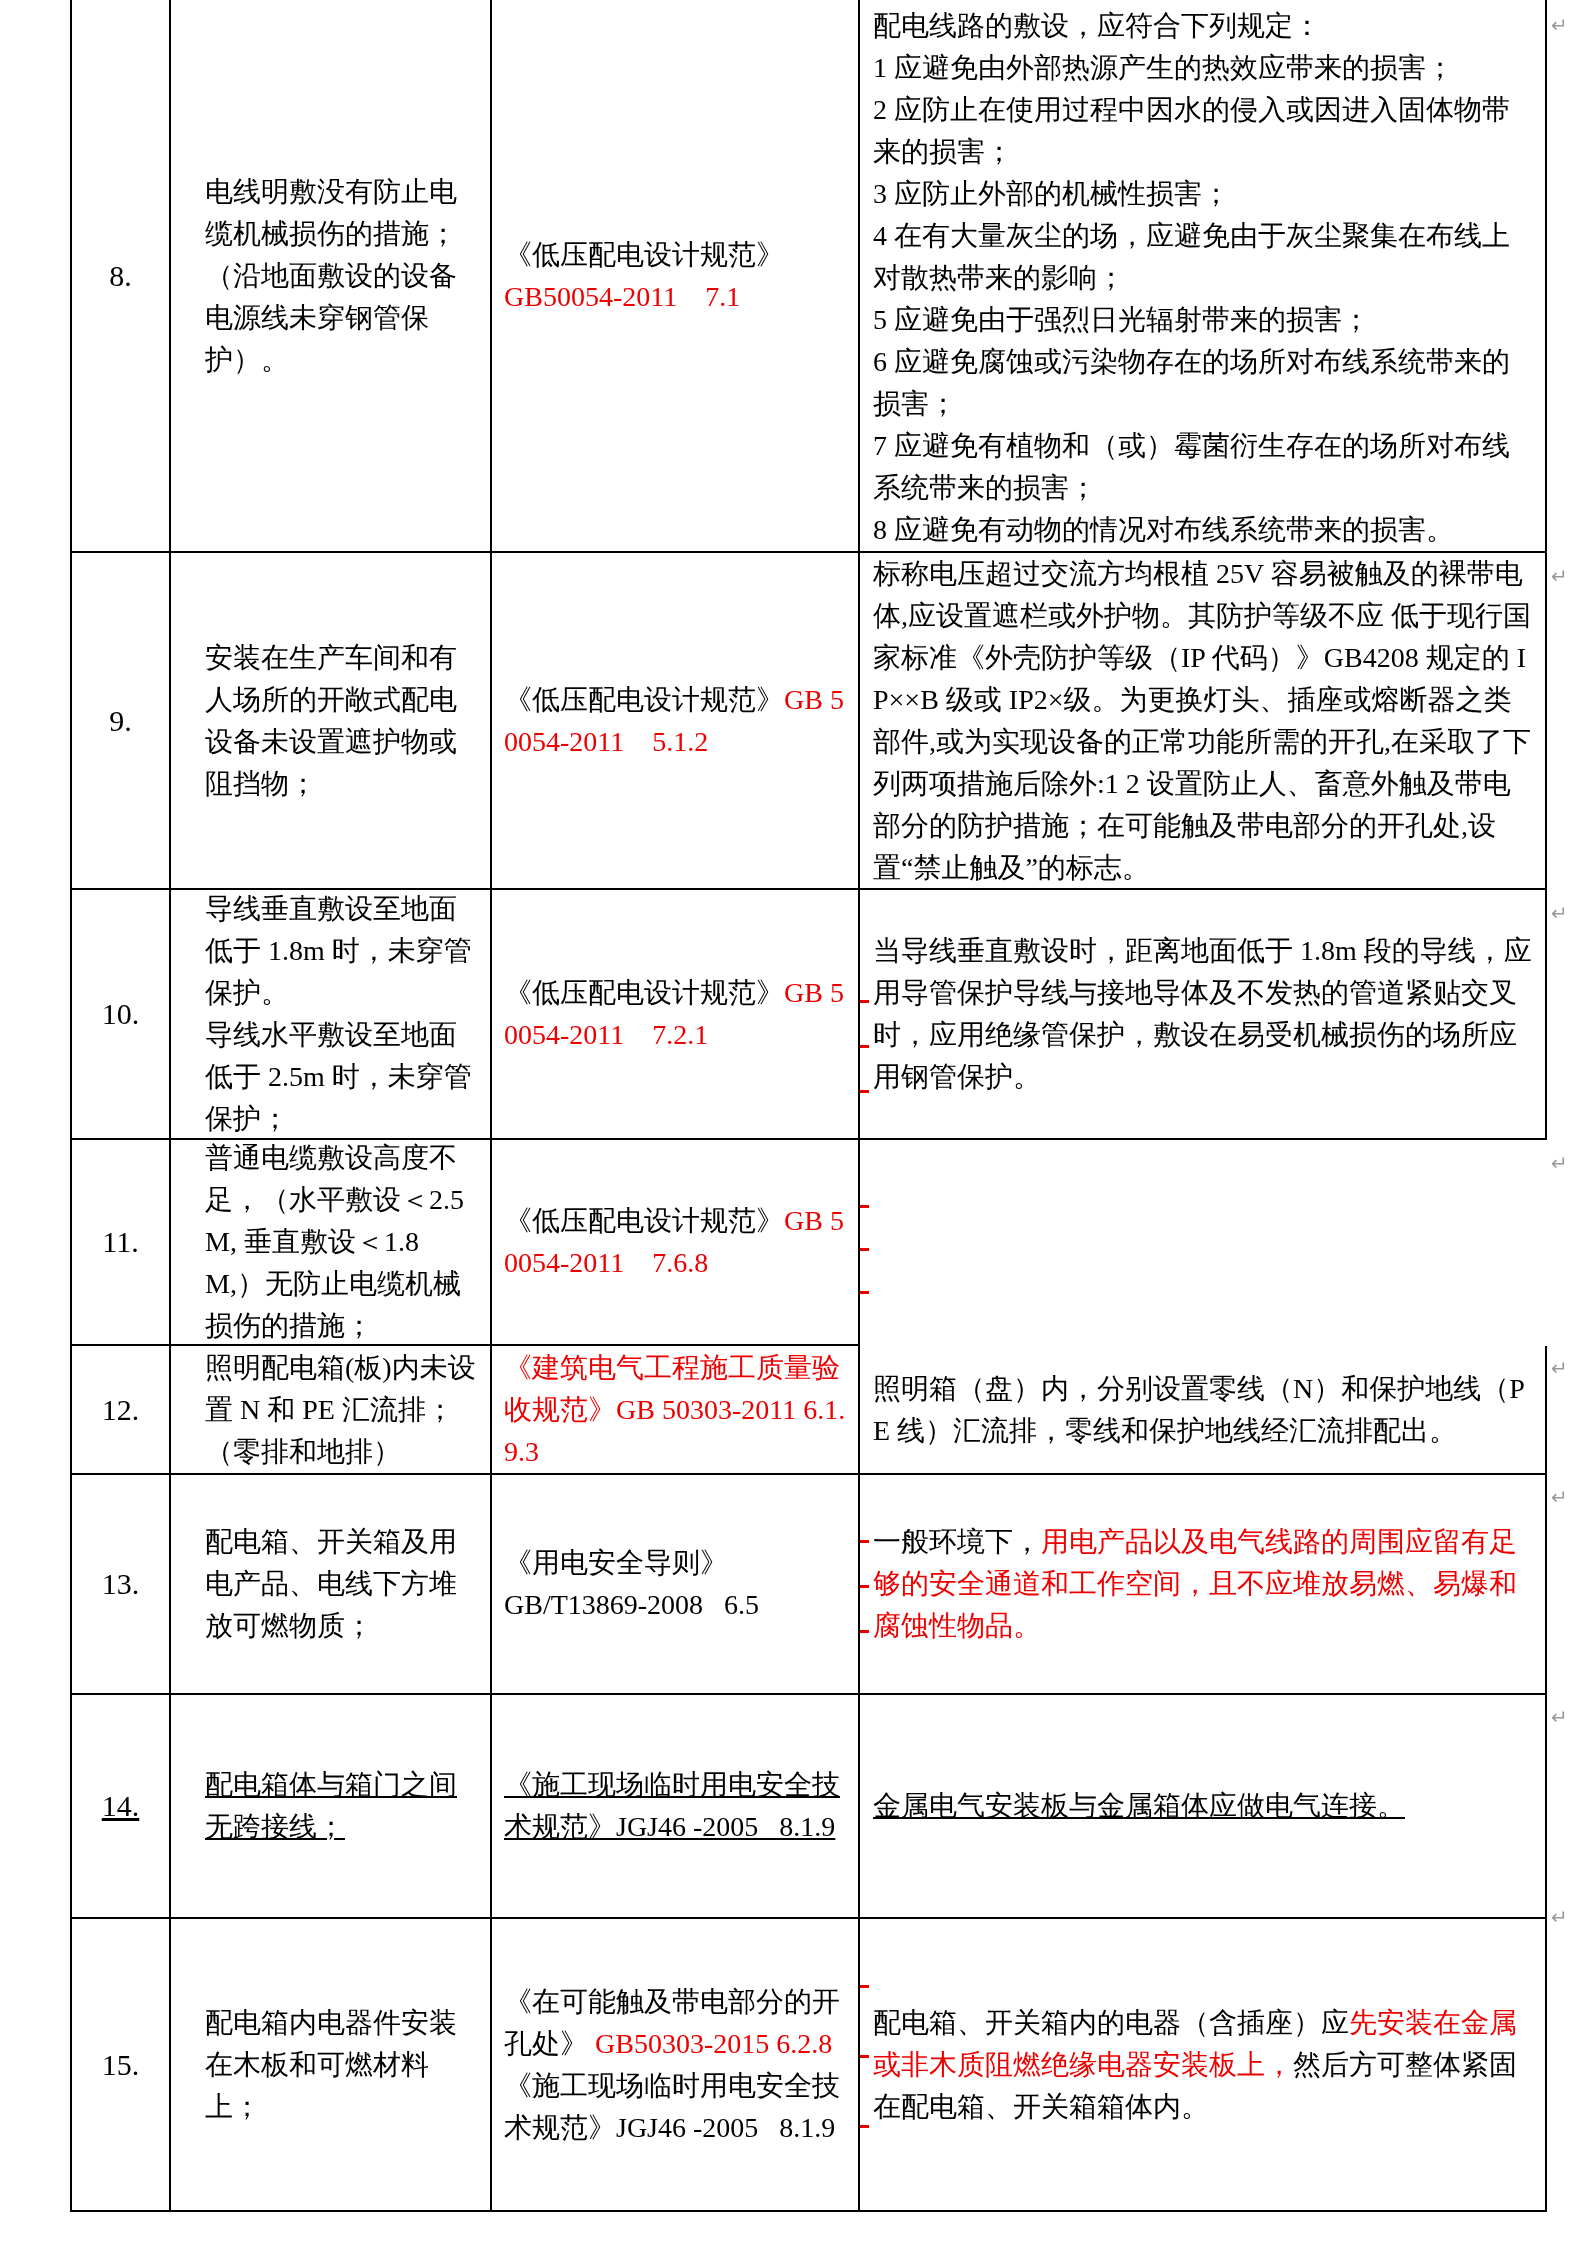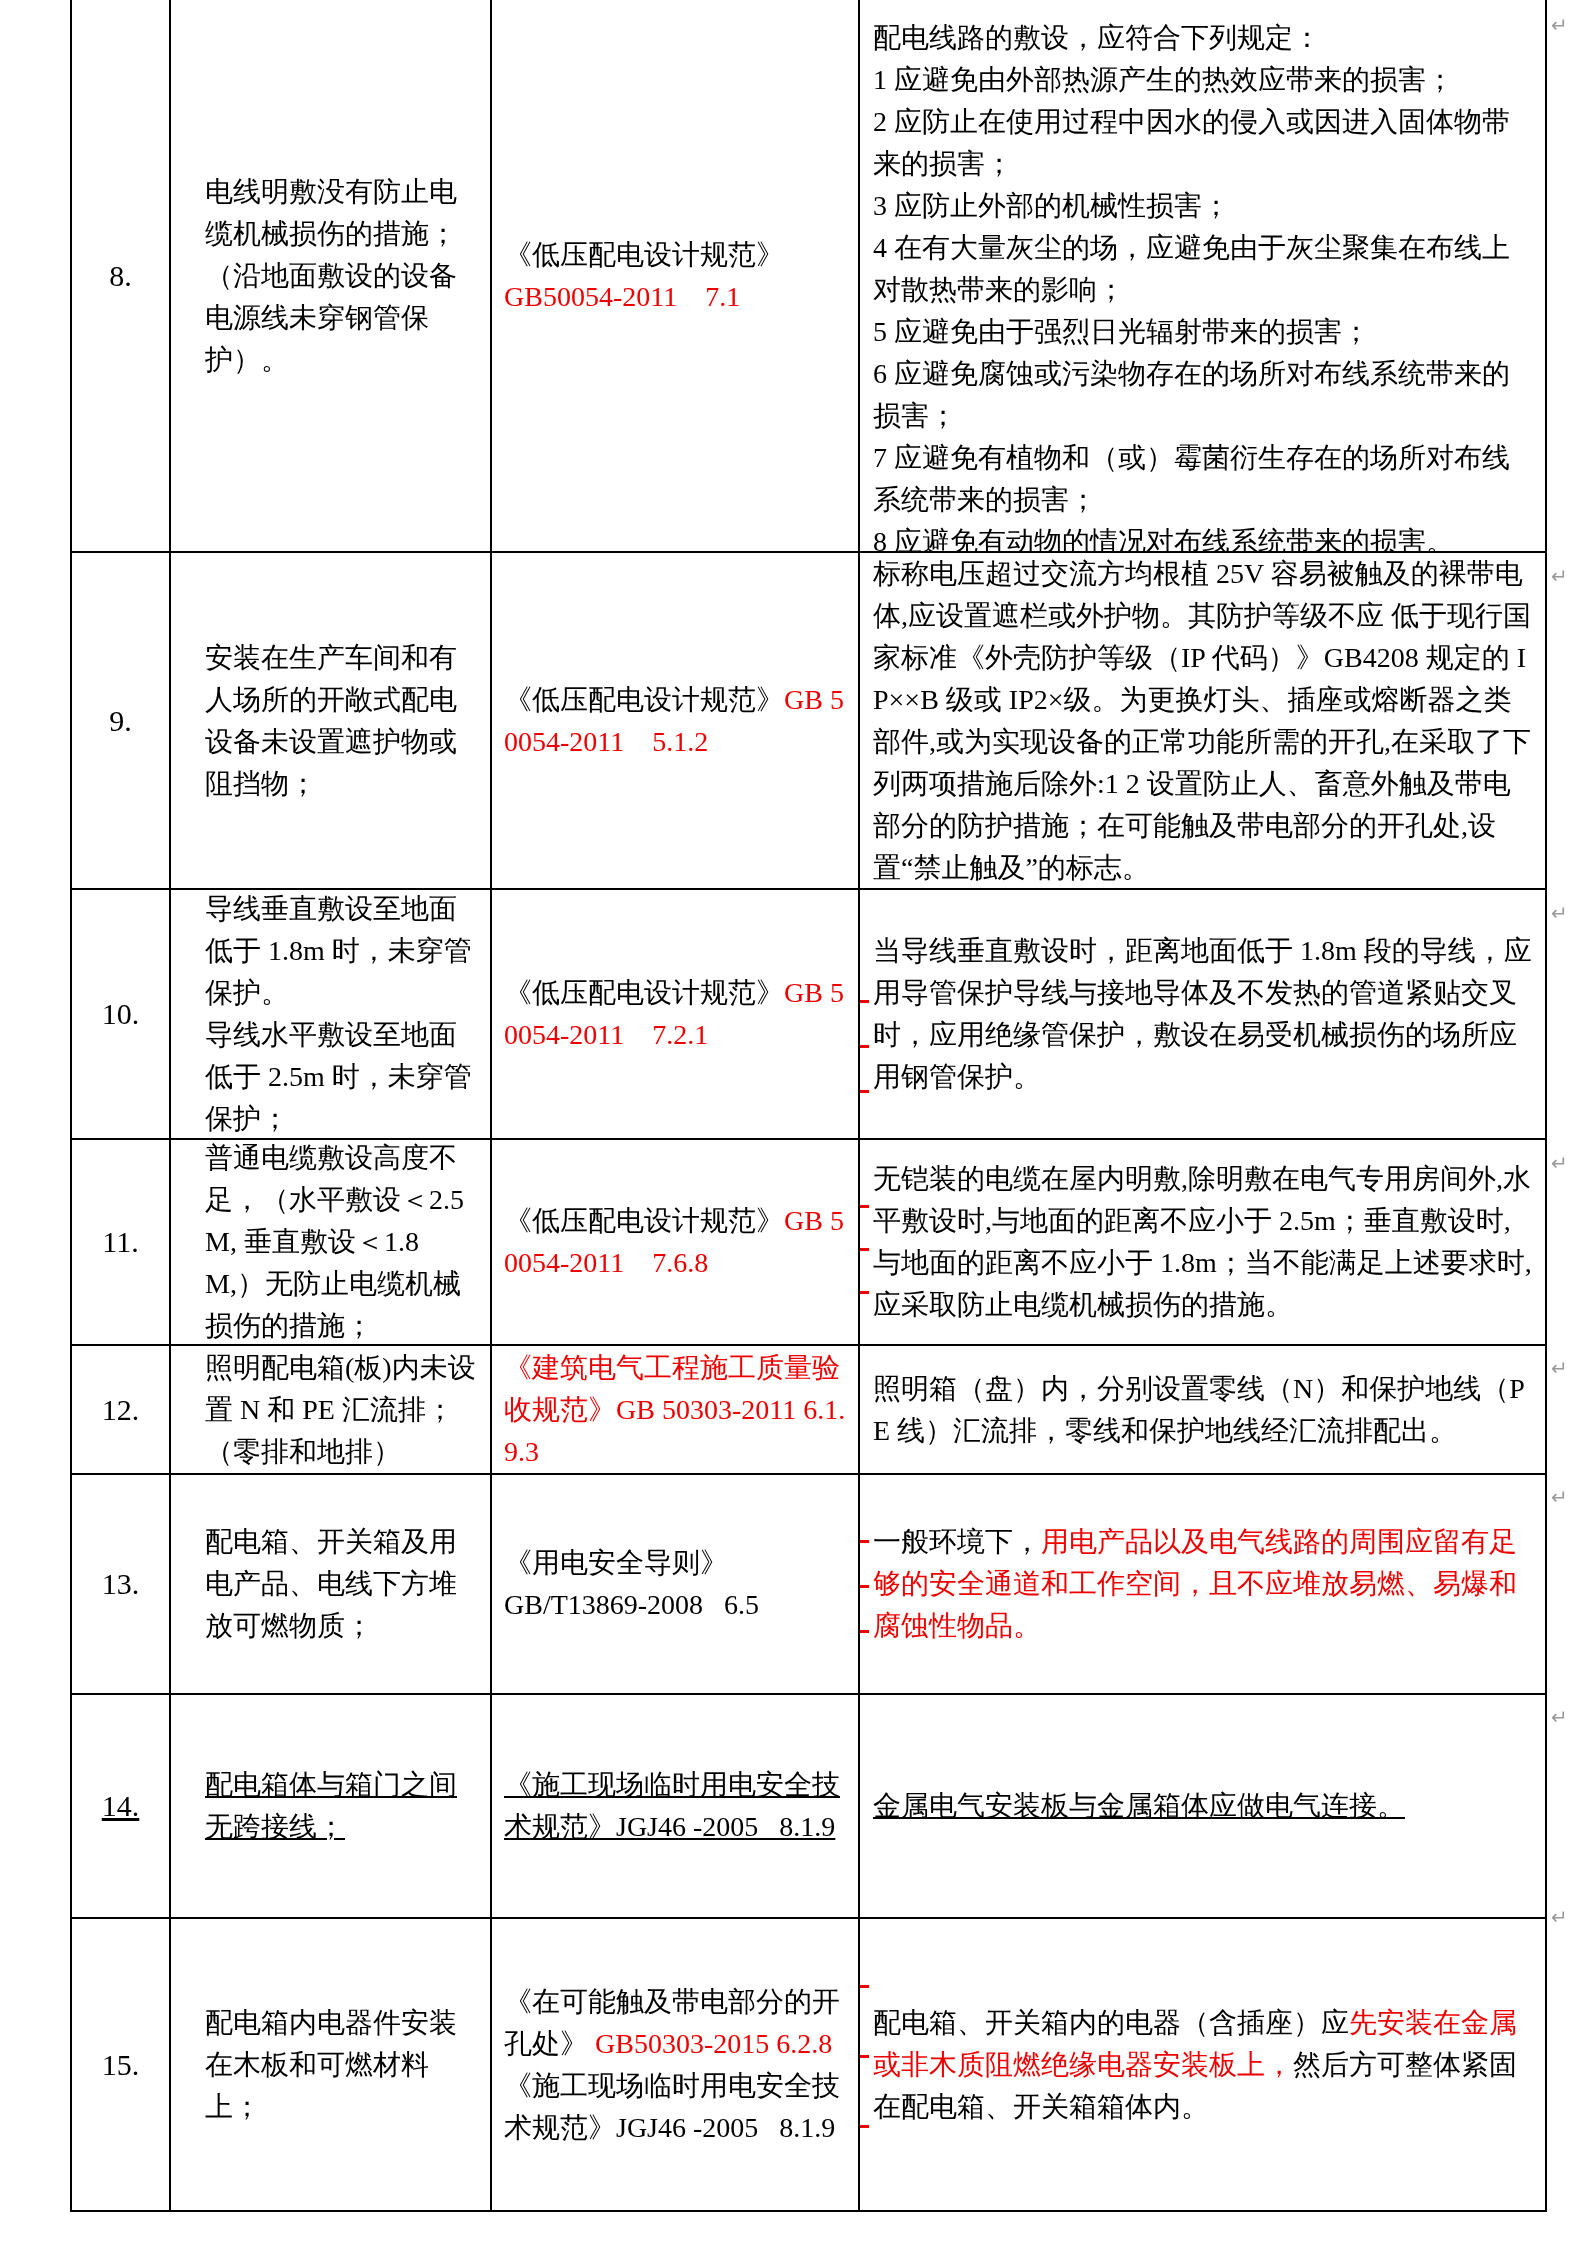"配电线路的敷设，应符合下列规定：" .row:nth-child(1) .cell-detail { align-items: flex-start -> flex-end }
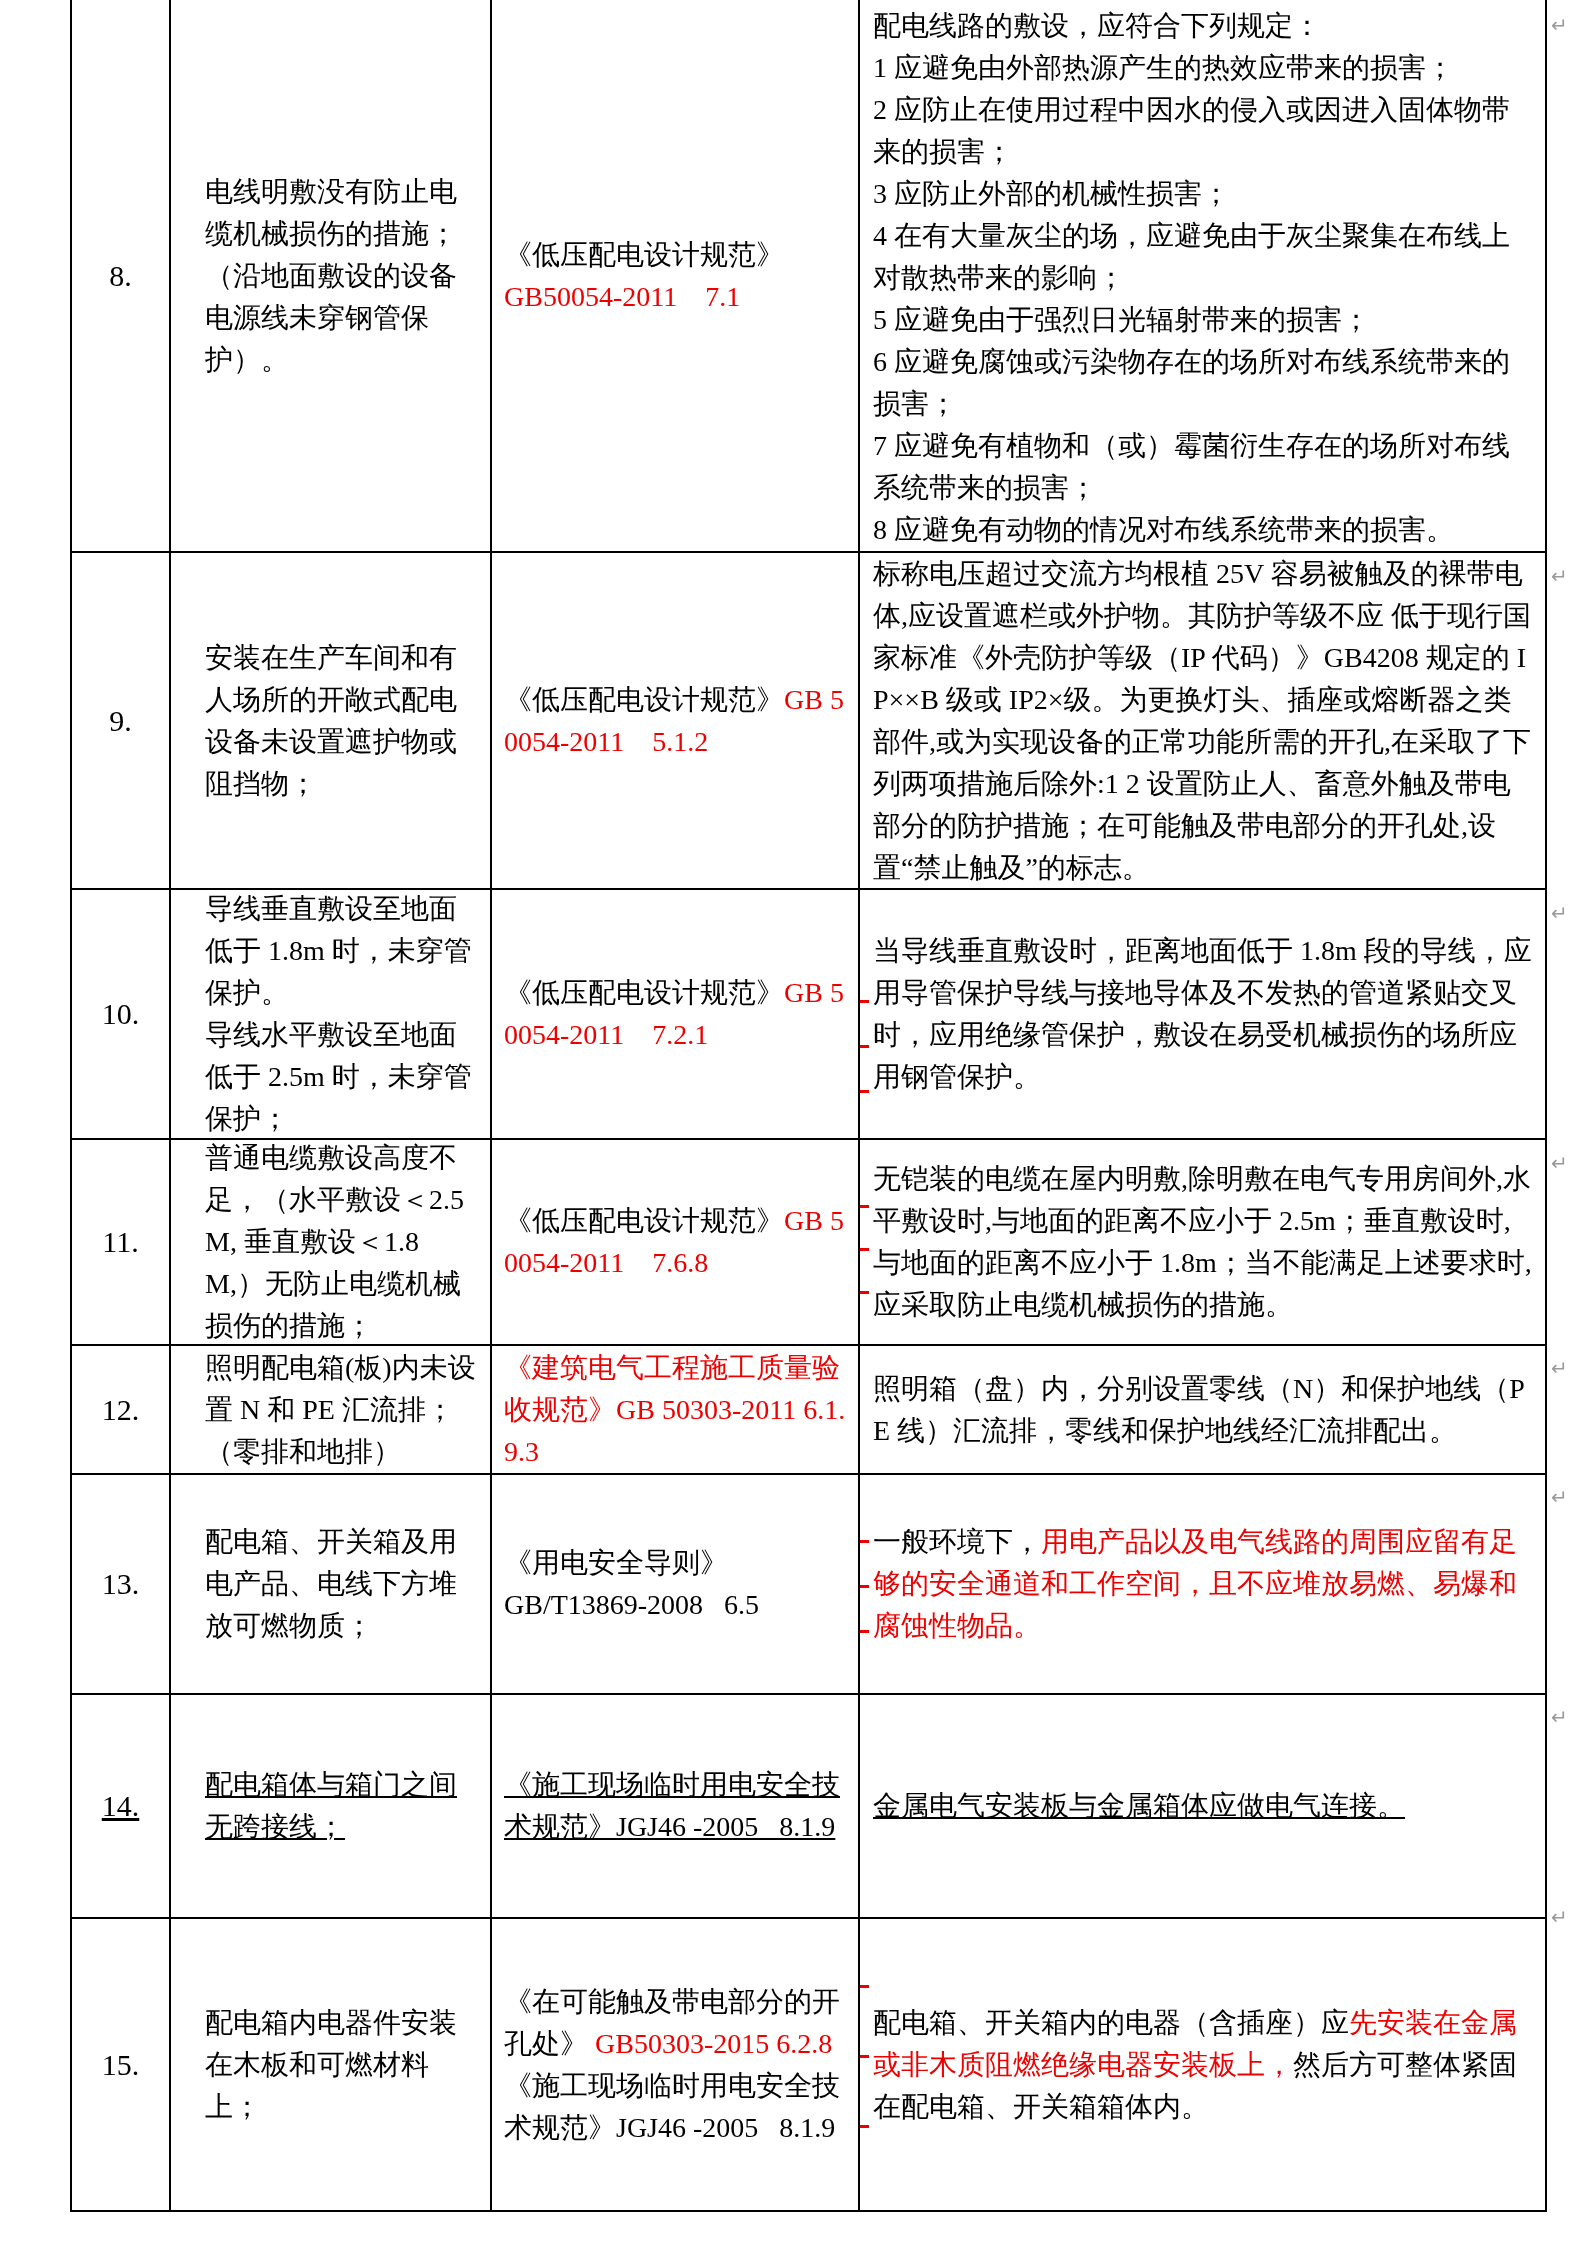"无铠装的电缆在屋内明敷,除明敷在电气专用房间外,水平敷设时,与地面的距离不应小于" div.cell { html: <div> <div><span>无铠装的电缆在屋内明敷,除明敷在电气专用房间外,水平敷设时,与地面的距离不应小于 2.5m；垂直敷设时,与地面的距离不应小于 1.8m；当不能满足上述要求时,应采取防止电缆机械损伤的措施。</span></div> </div> -> none }
